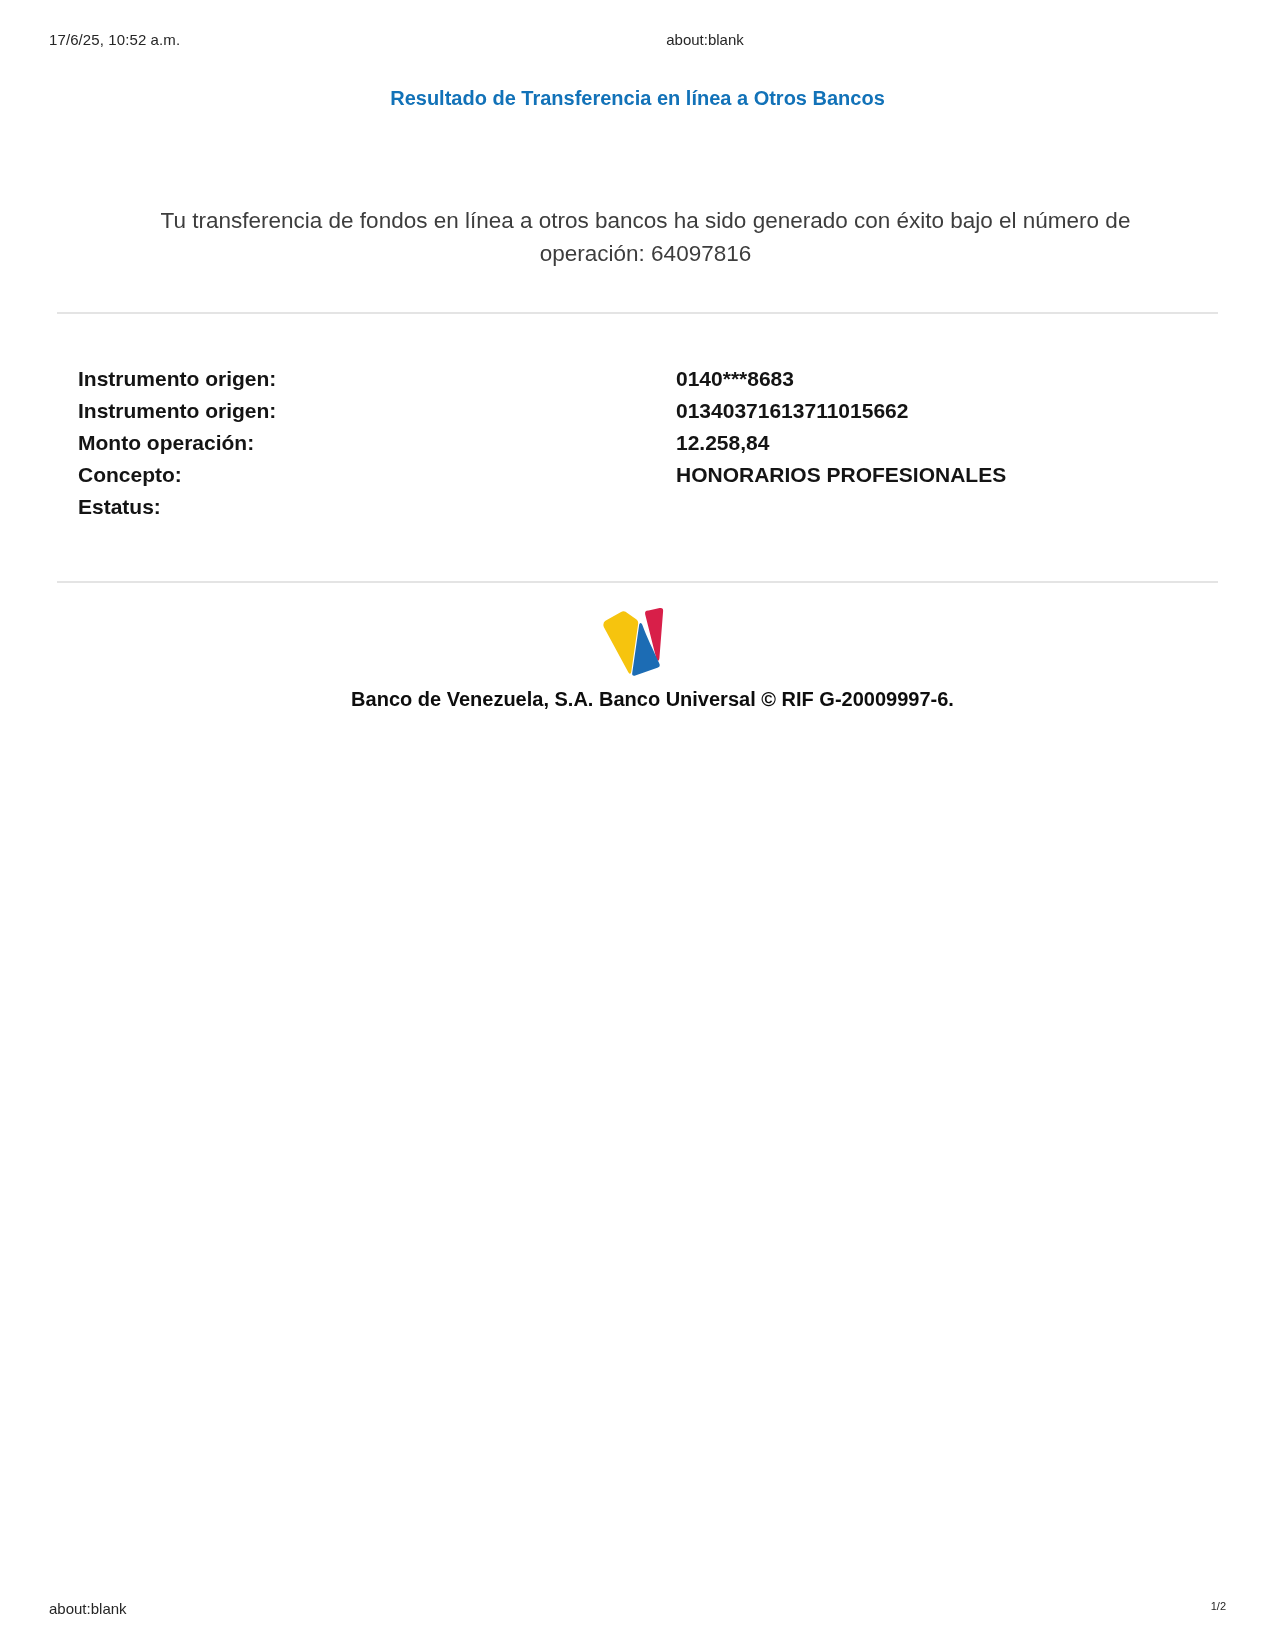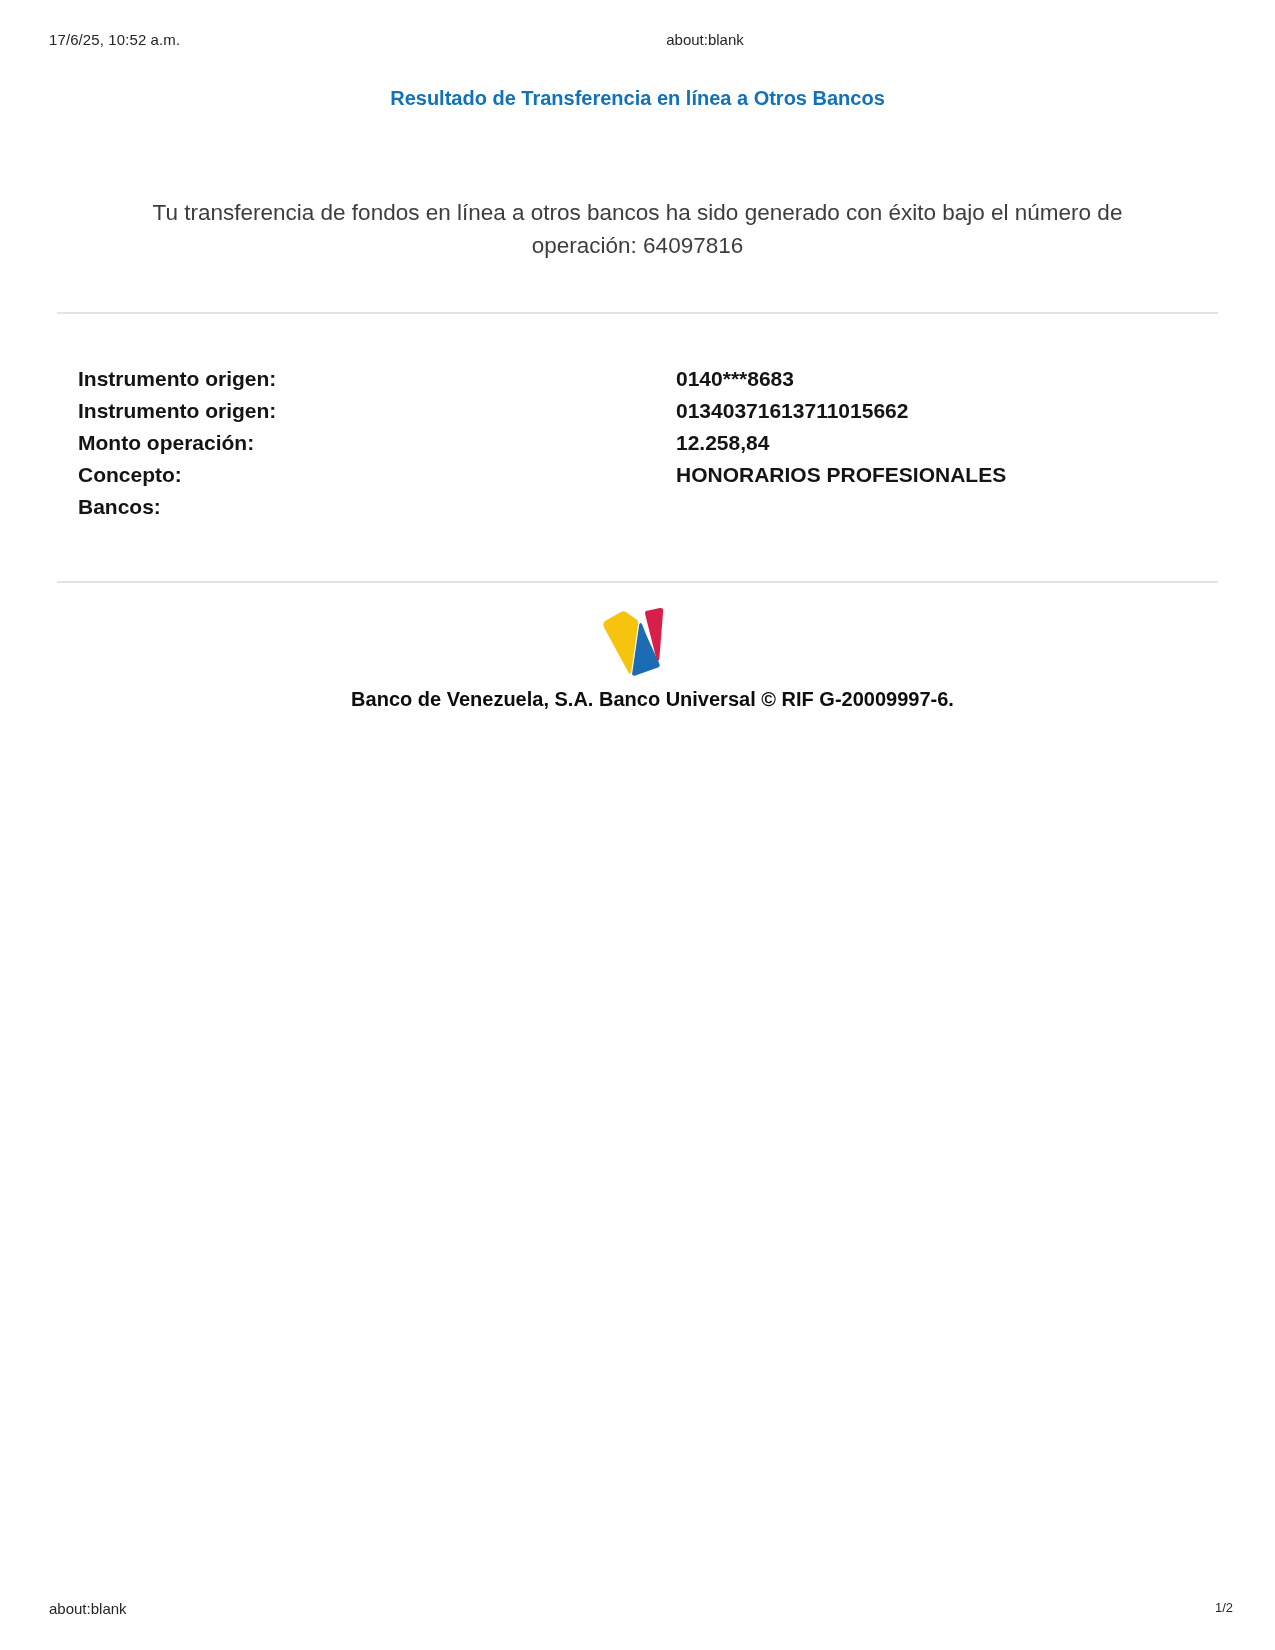"Tu transferencia de fondos en" .message { margin: 0 -> 8px }
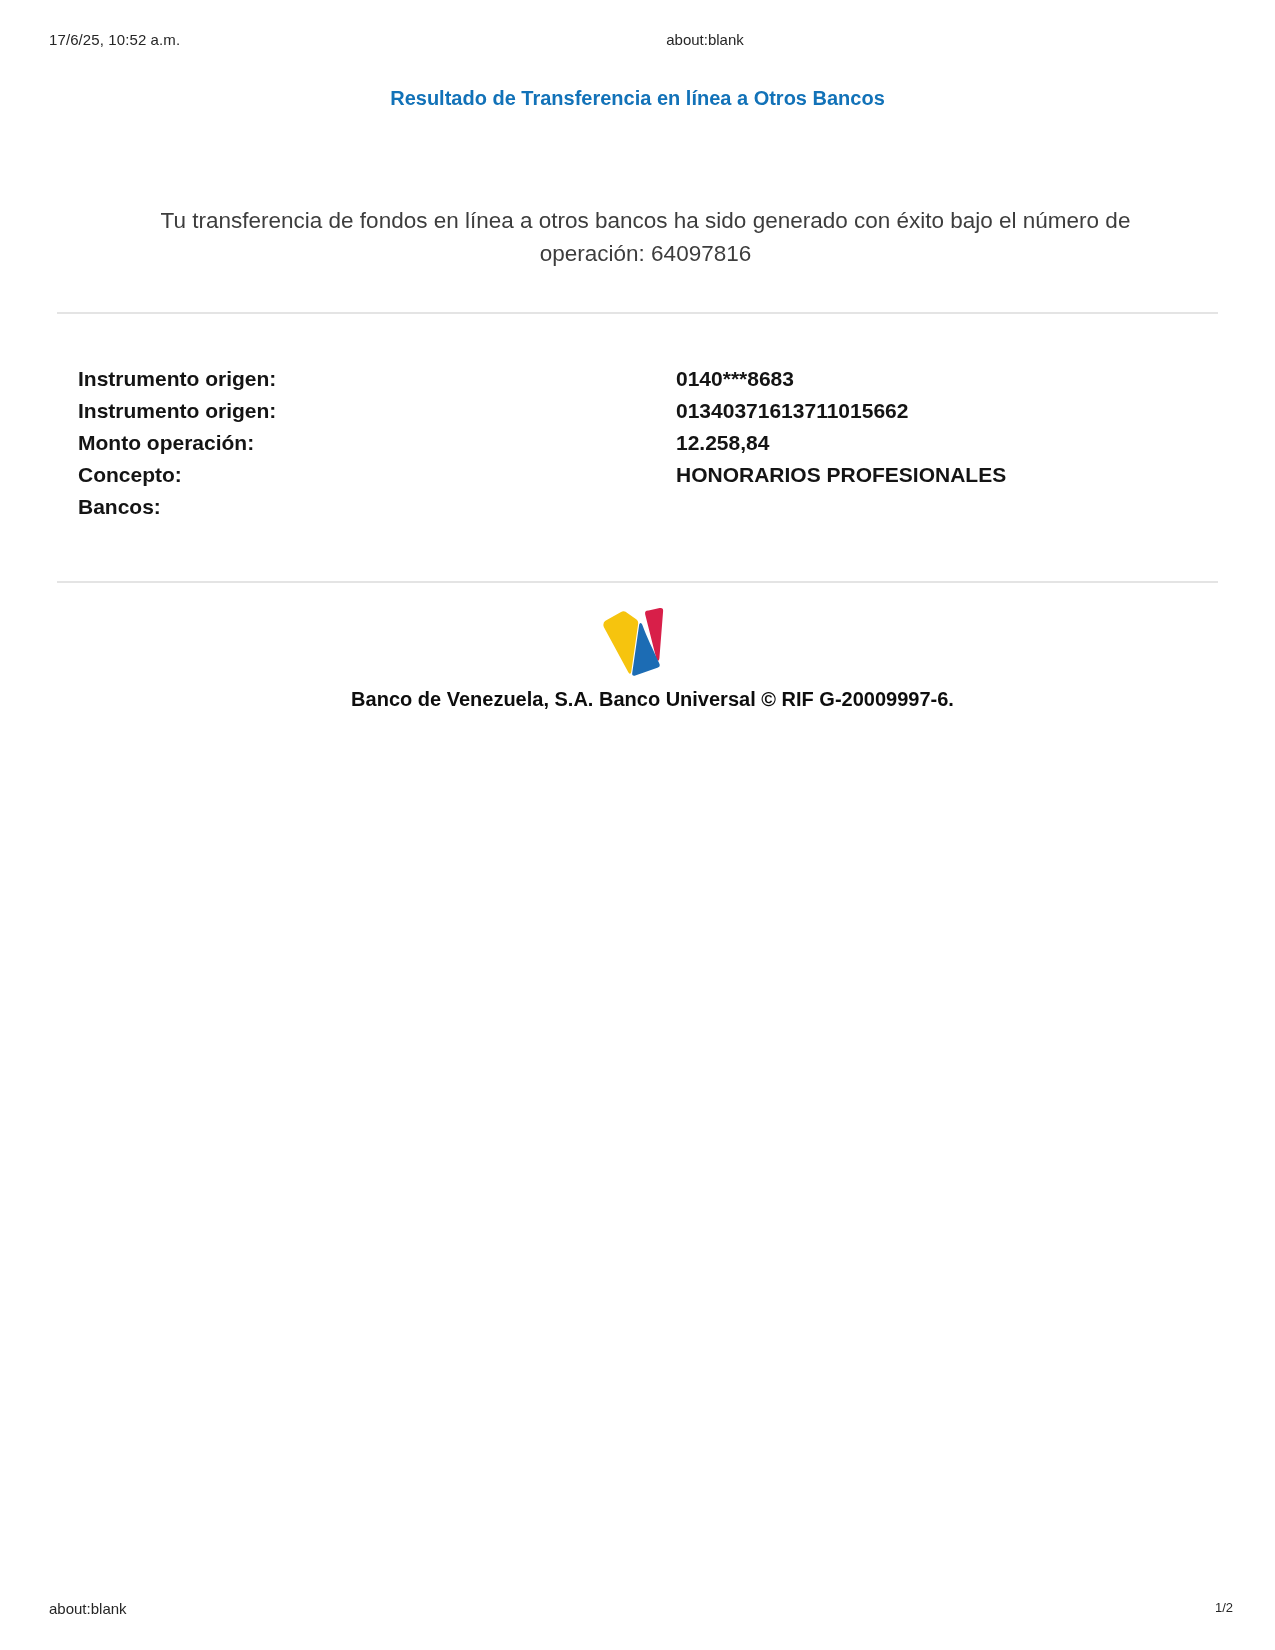"Bancos:" span.label { text: Bancos -> Estatus }
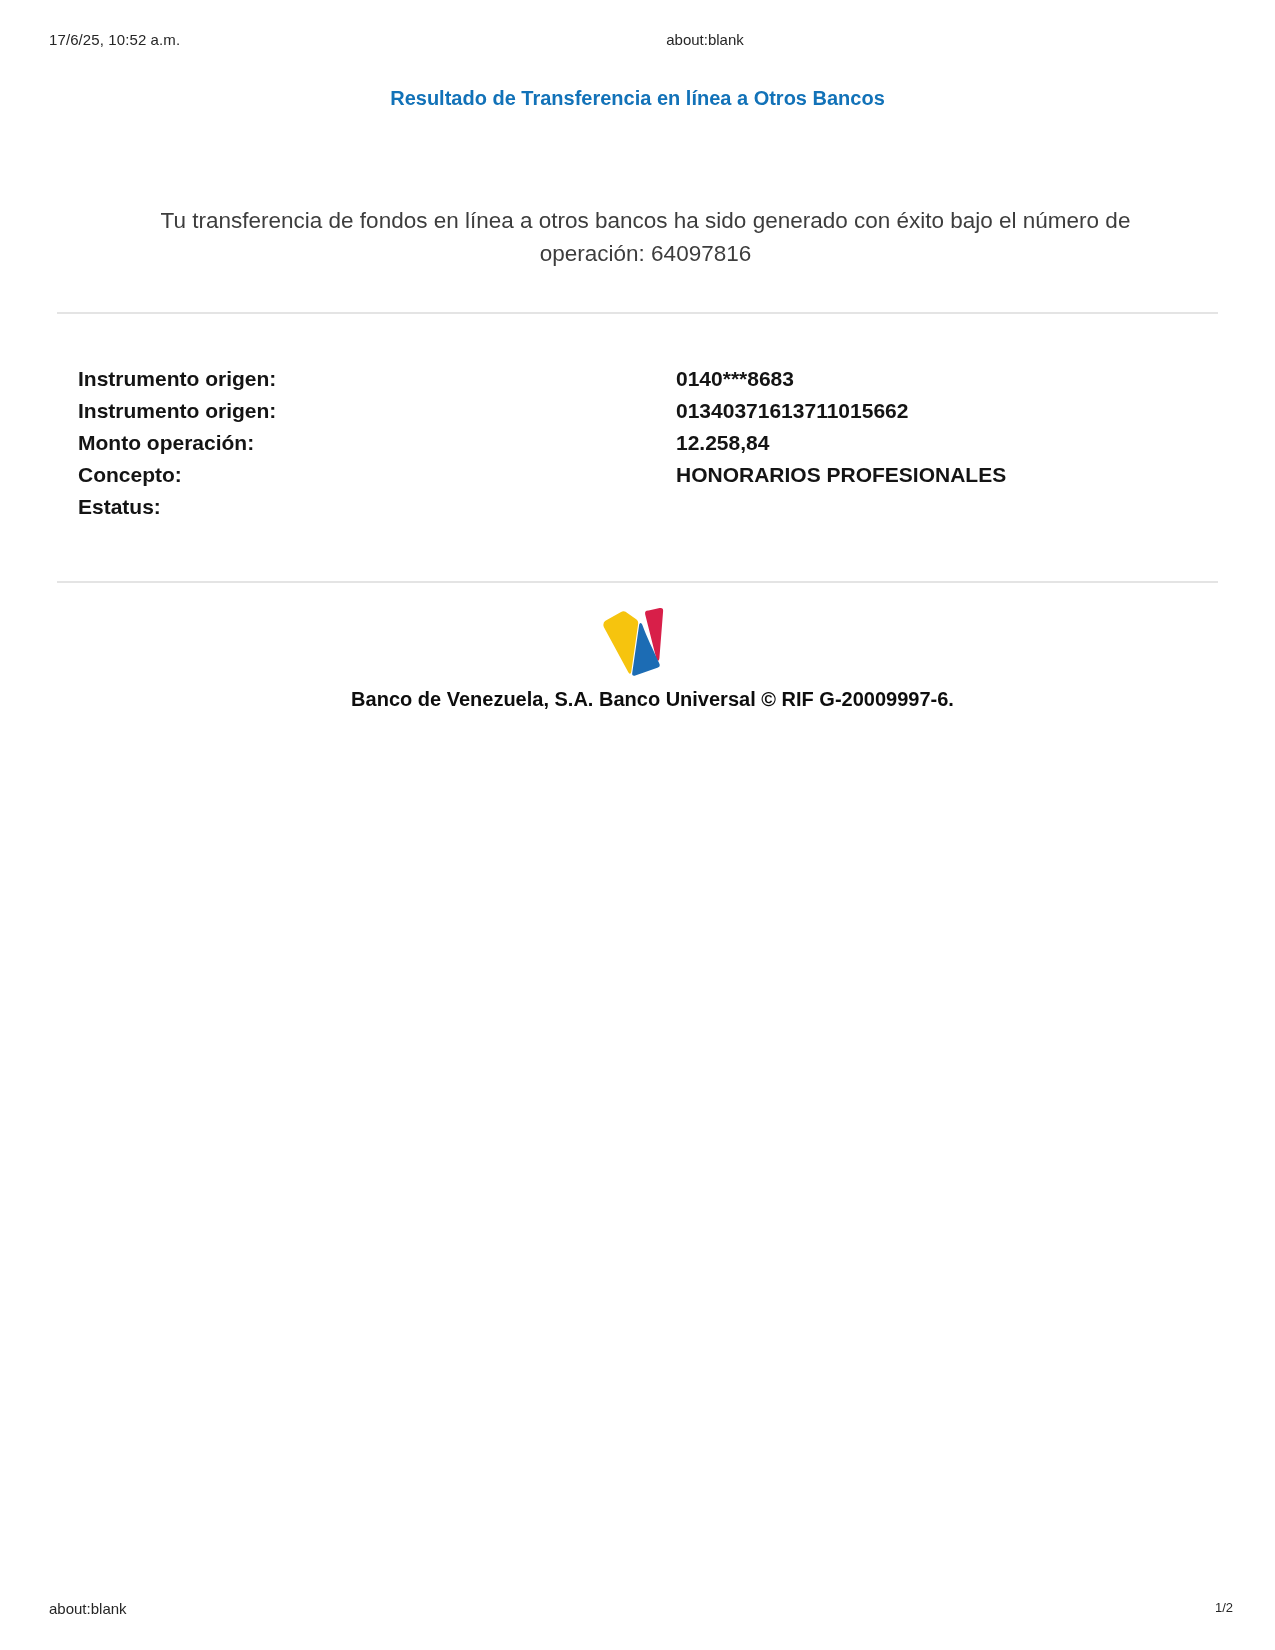"1/2" .ftr-page { font-size: 13px -> 11px; right: 42px -> 49px }
